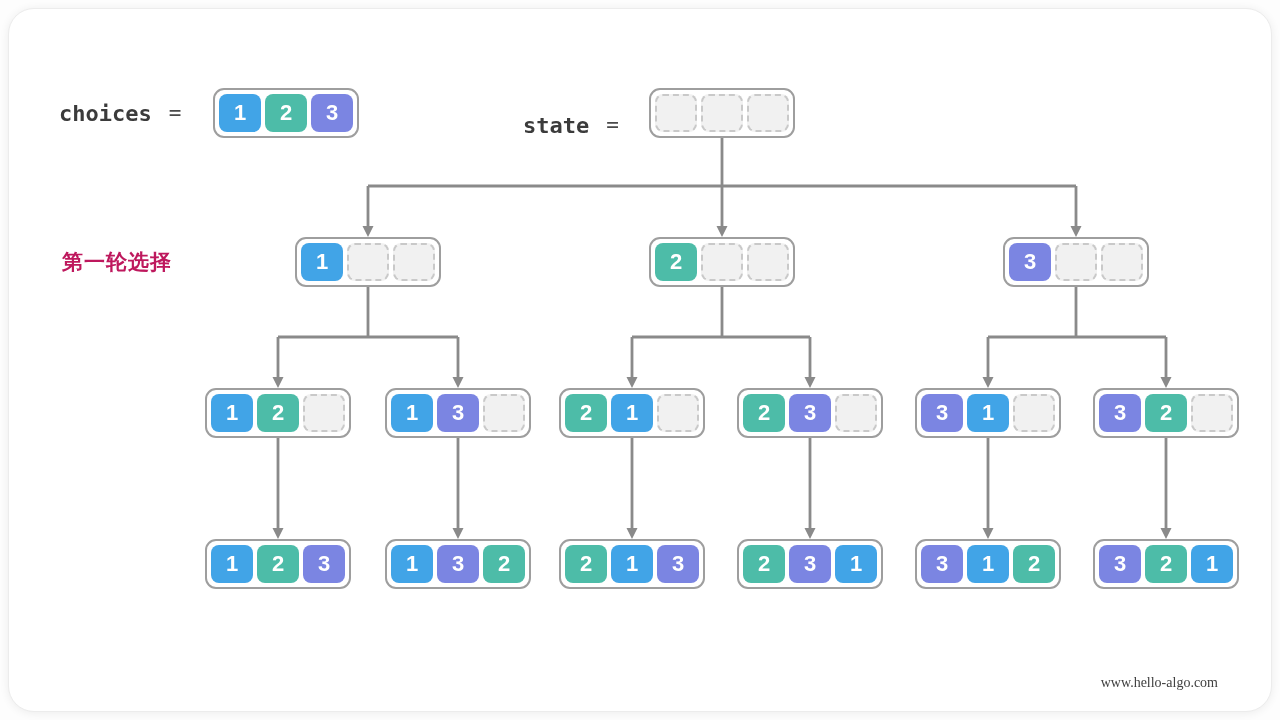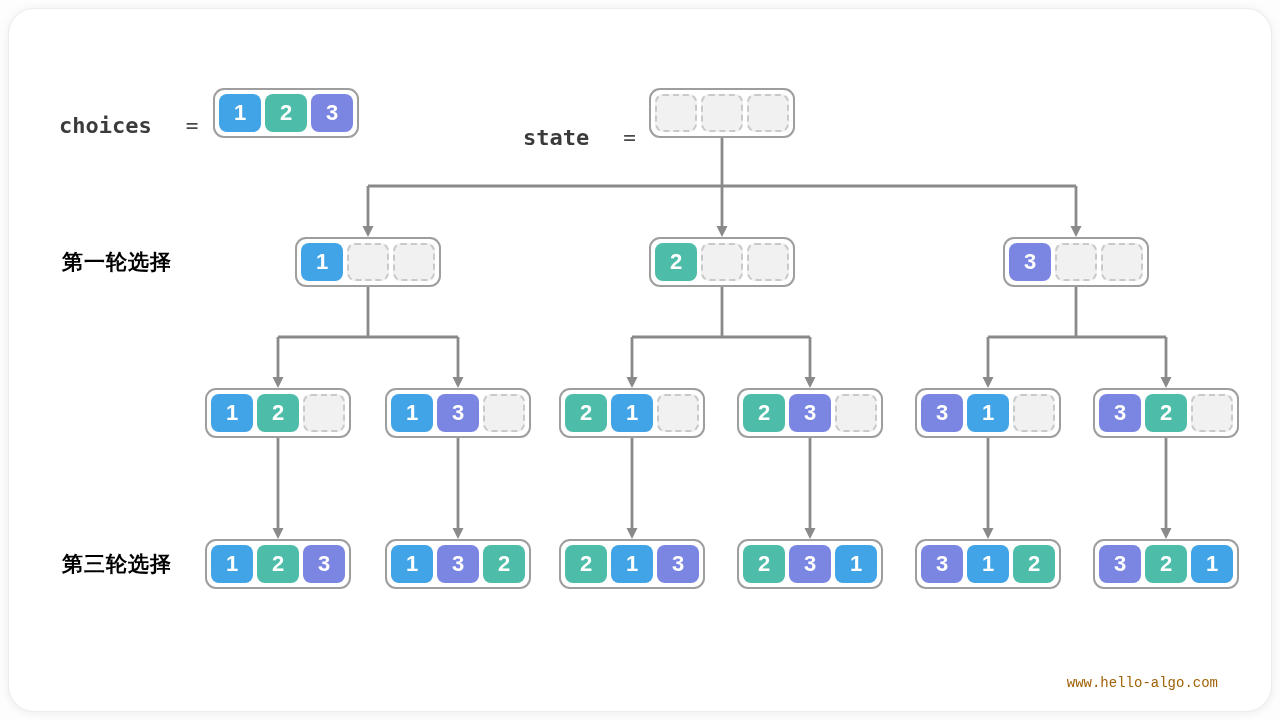"choices" .hgroup { align-items: flex-end -> center; gap: 34px -> 17px }
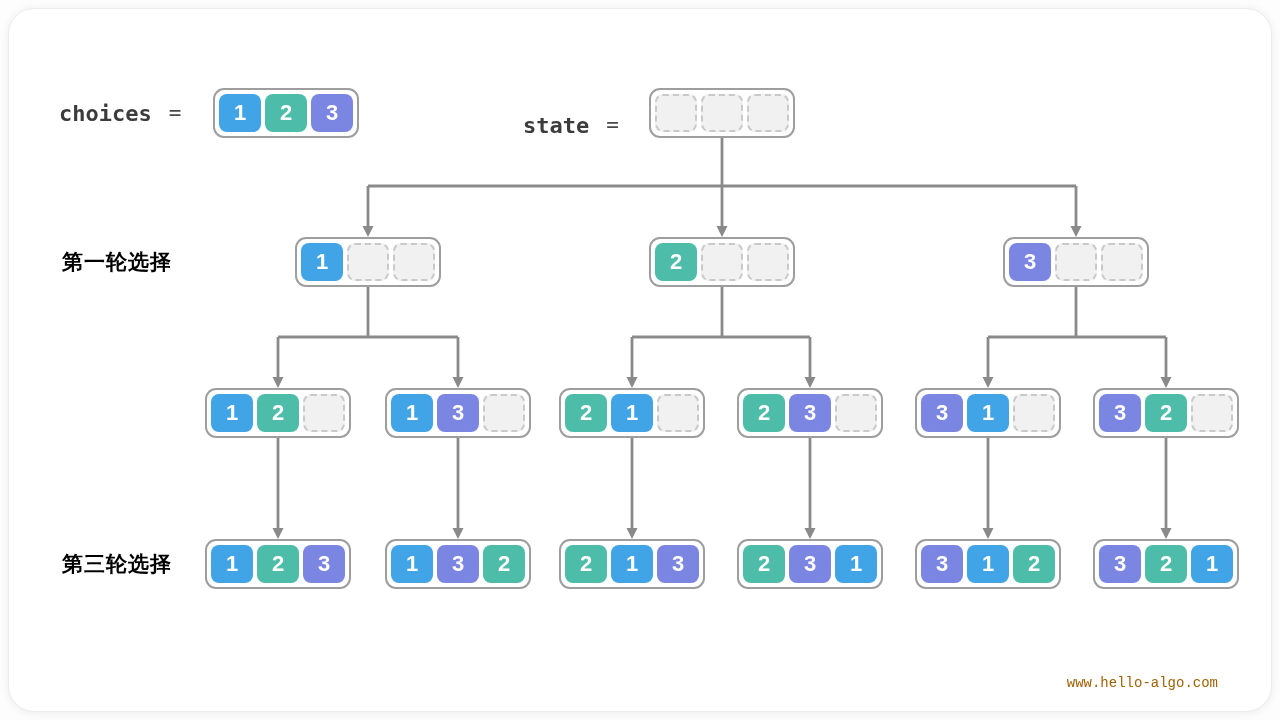"第一轮选择" .rowlabel { color: #000000 -> #be185d }
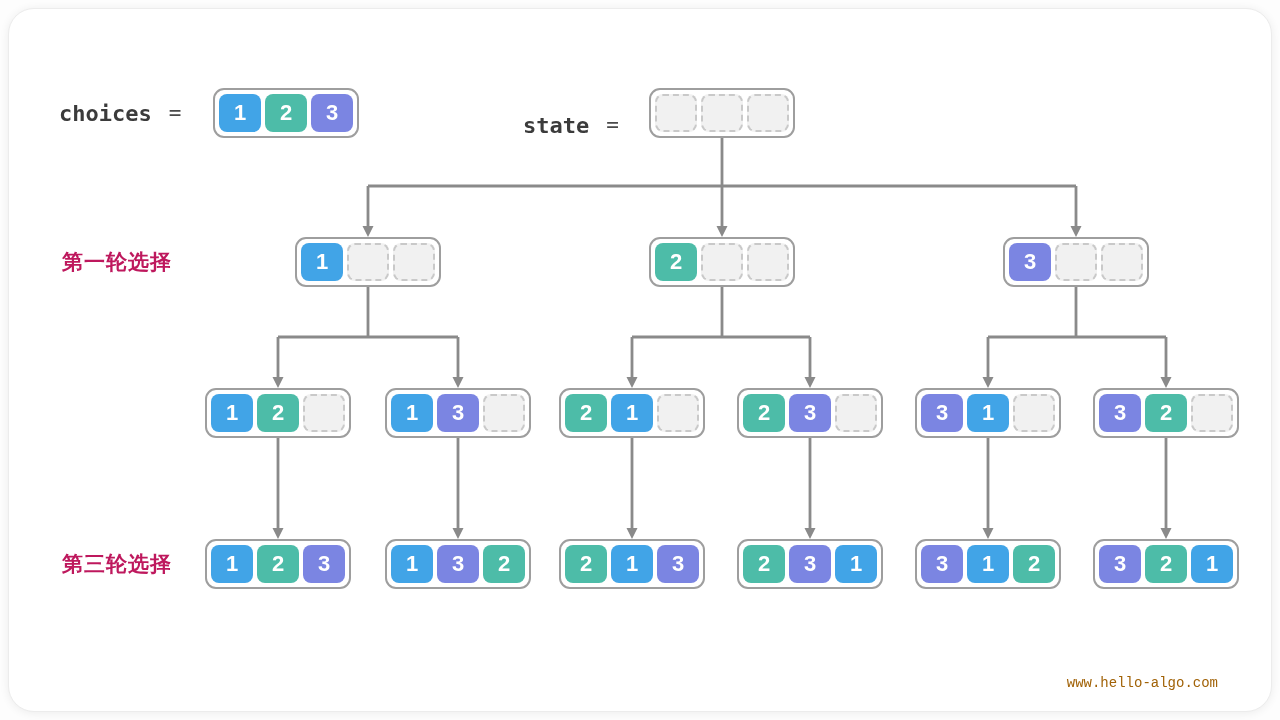"第三轮选择" div.rowlabel { html: <div>第三轮选择</div> -> none }
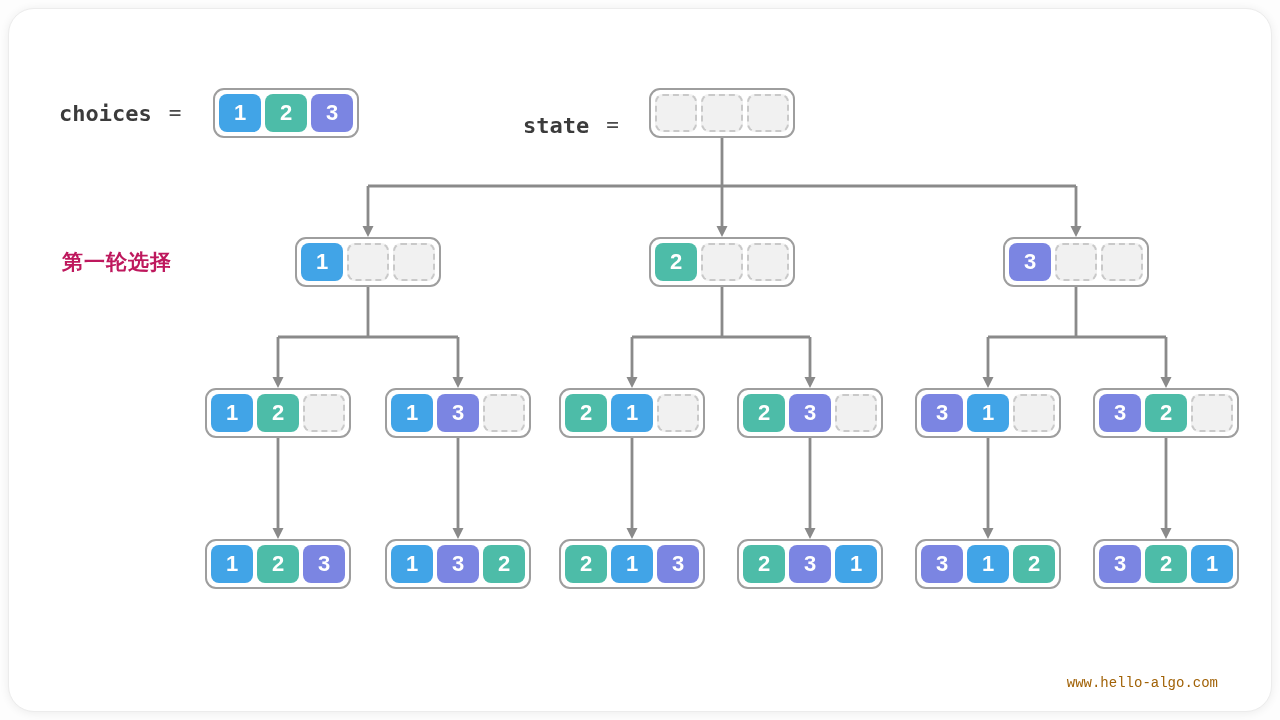"www.hello-algo.com" .watermark { color: #a16207 -> #404040; font-family: Liberation Mono, monospace -> Liberation Serif, serif }
